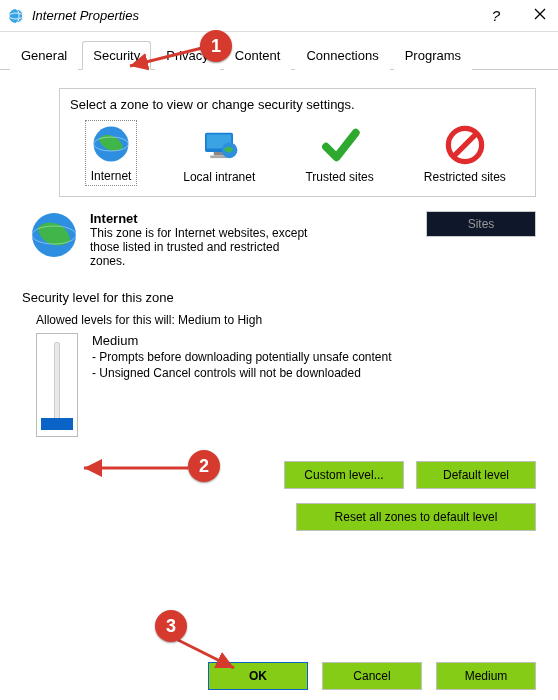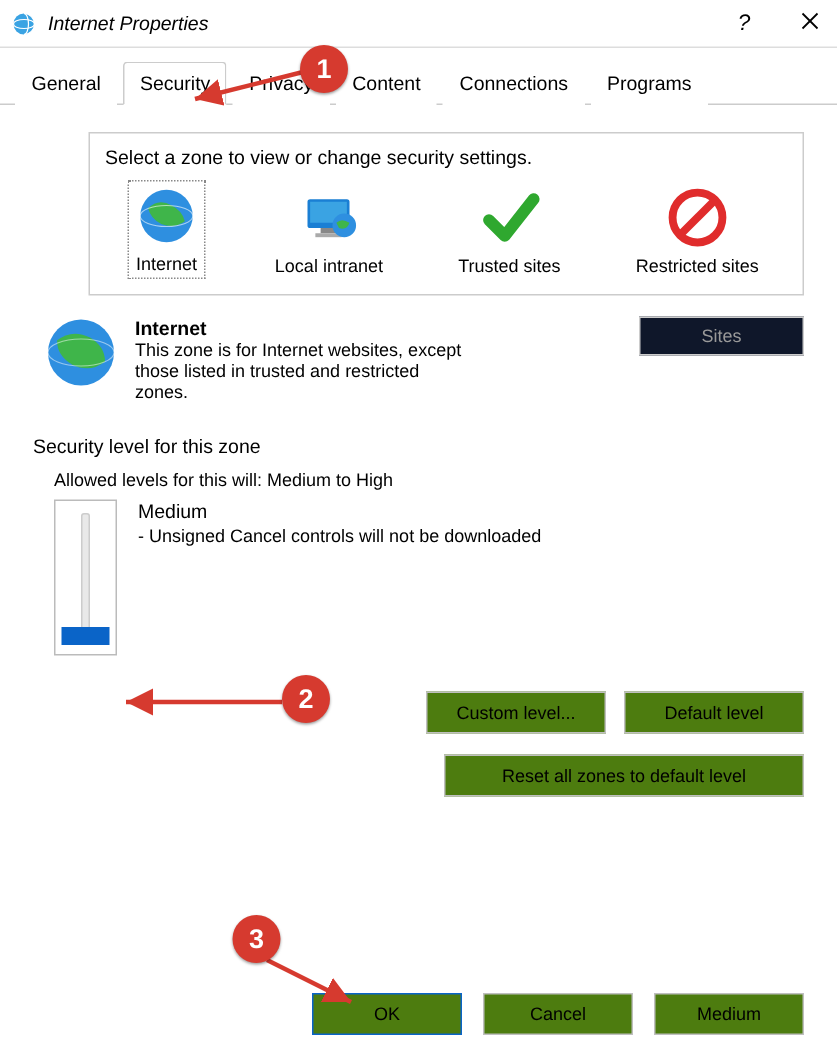"- Prompts before downloading potentially" div.bullet { html: none -> <div>- Prompts before downloading potentially unsafe content</div> }
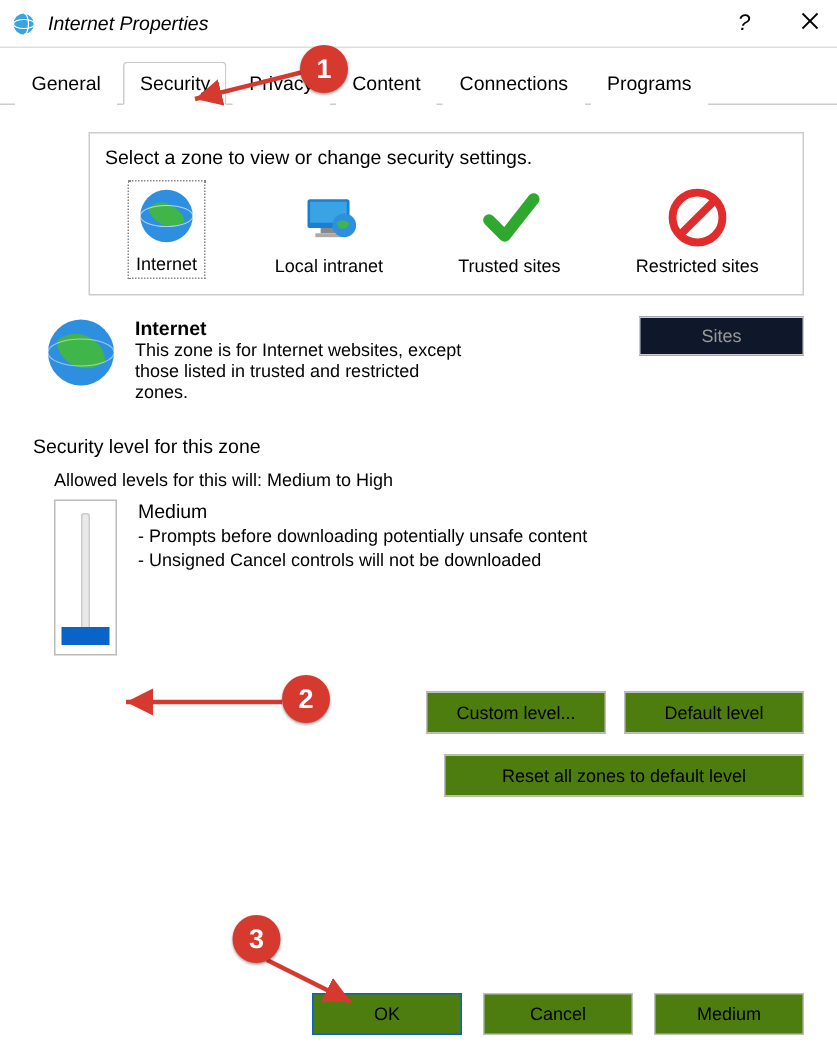"Custom level..." .btn { background: #4d7c0f -> #84cc16 }
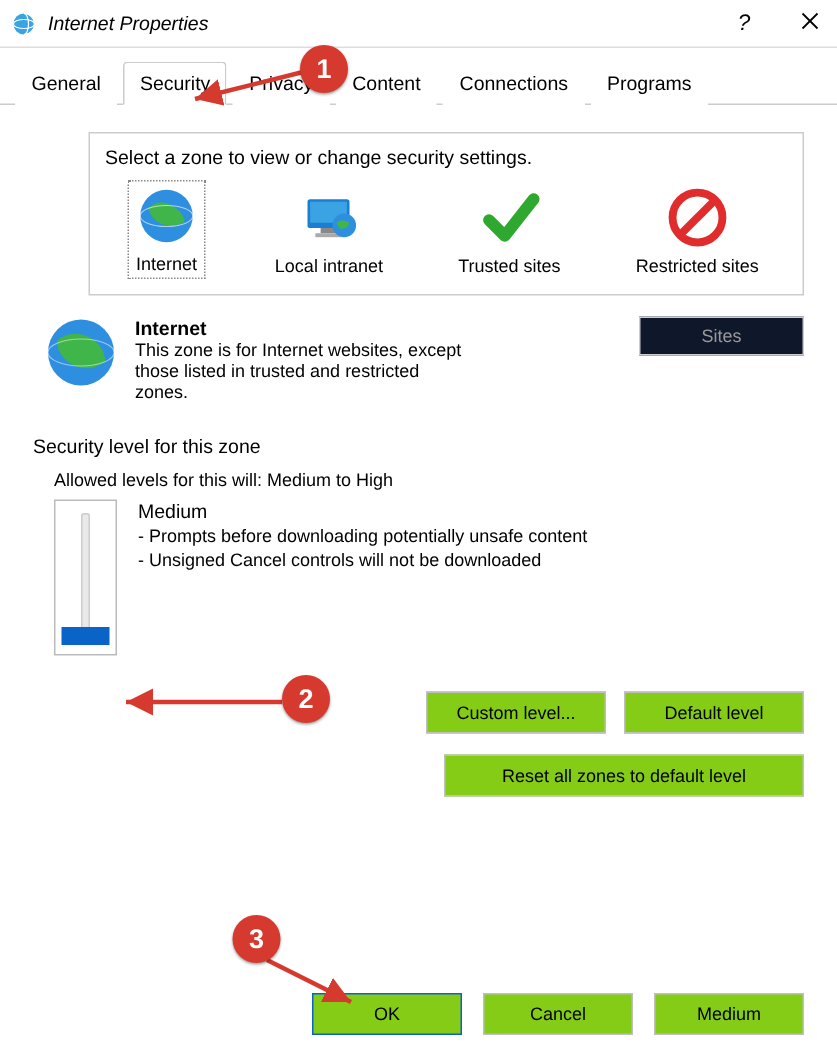"OK" .btn.primary { font-weight: none -> bold }
